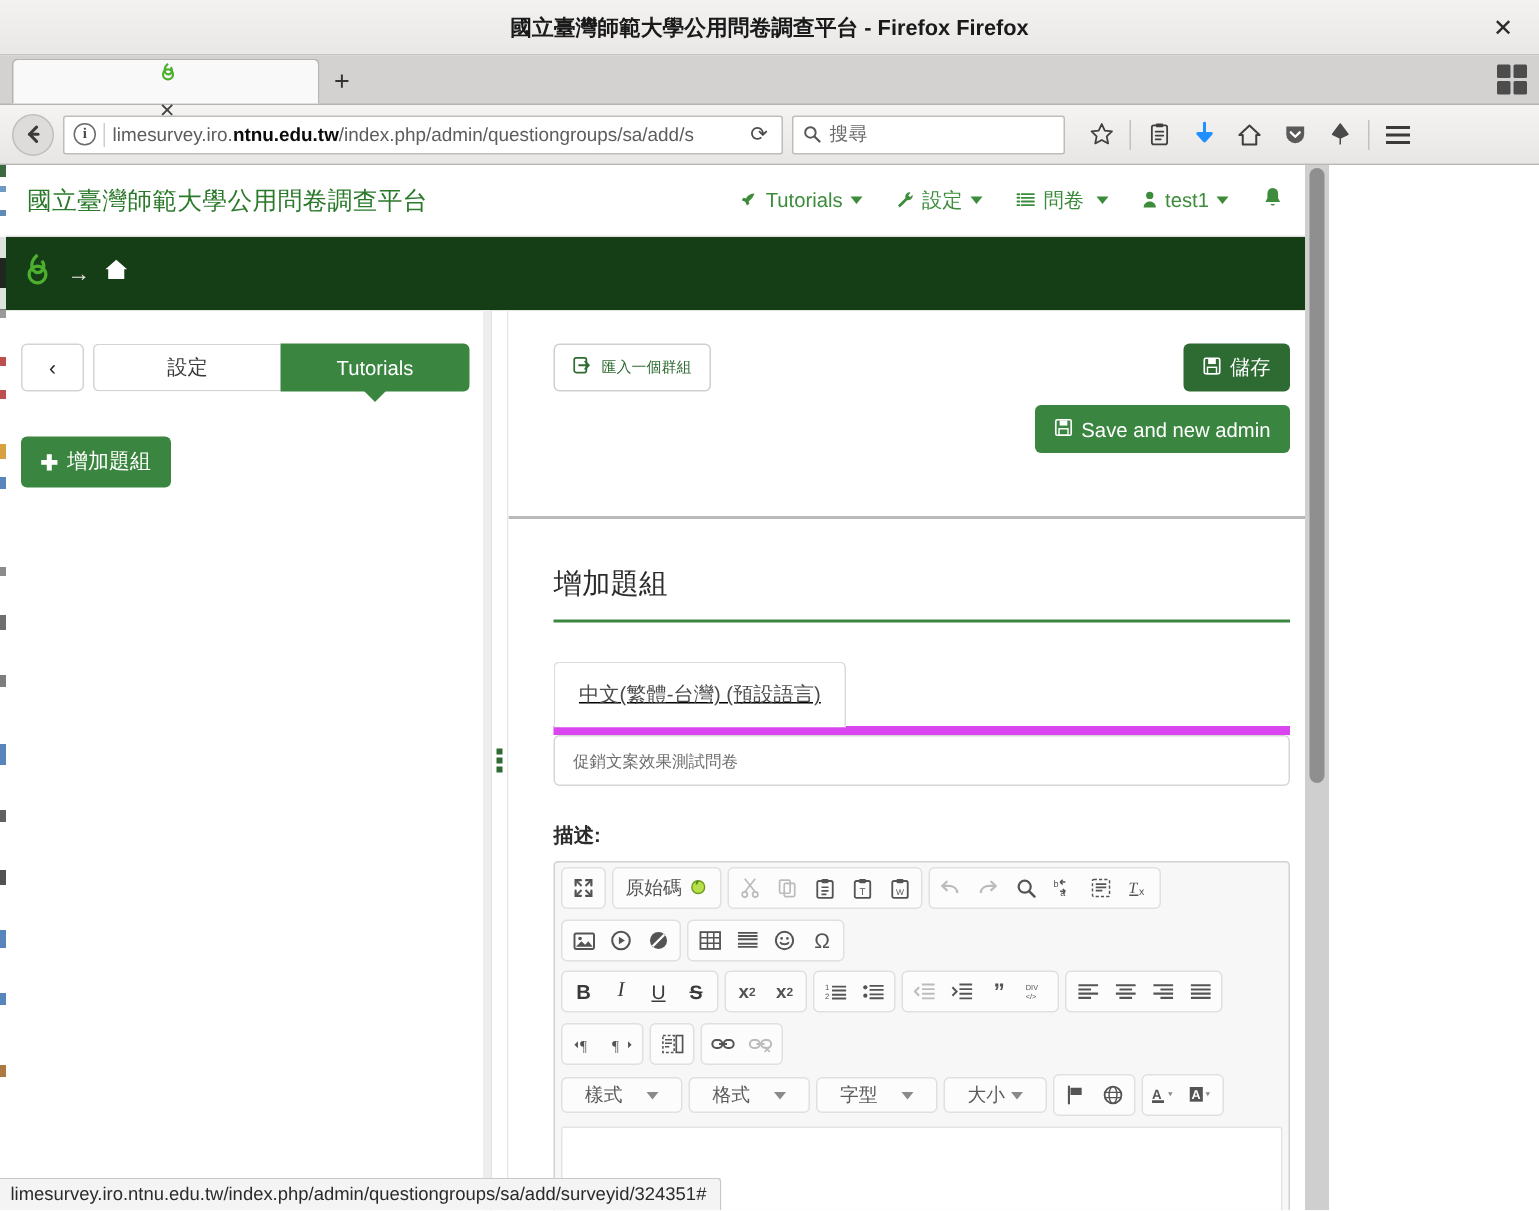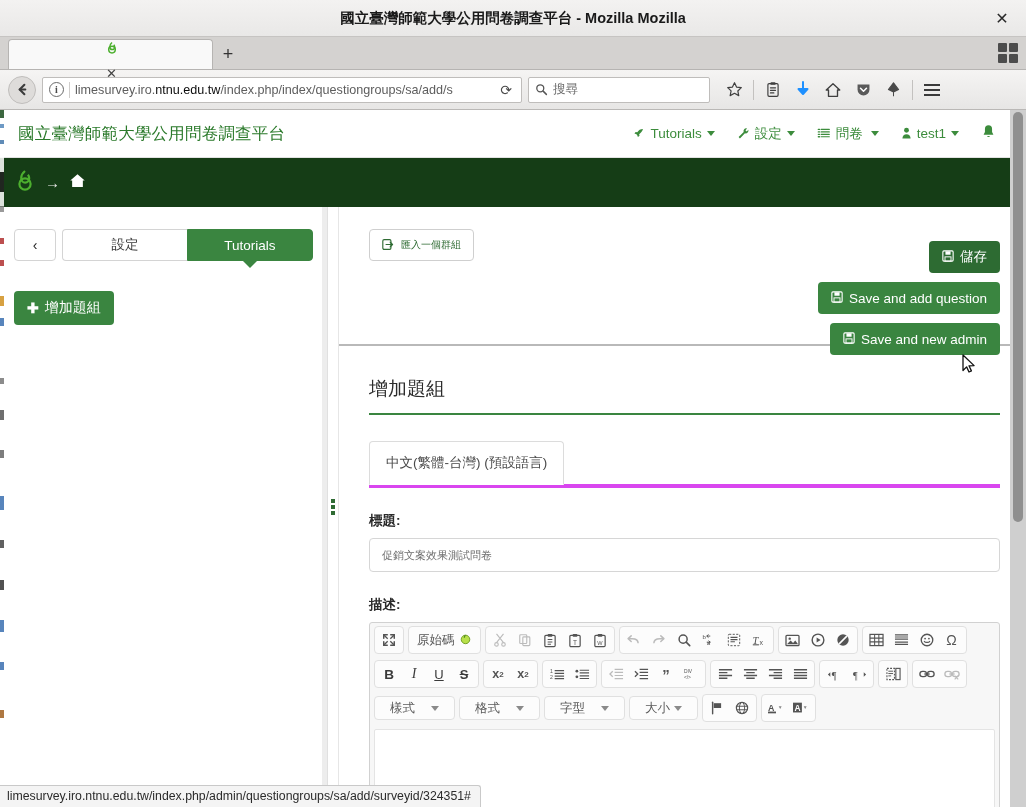"國立臺灣師範大學公用問卷調查平台 - Mozilla Mozilla" span.ff-title { text: Mozilla Mozilla -> Firefox Firefox }
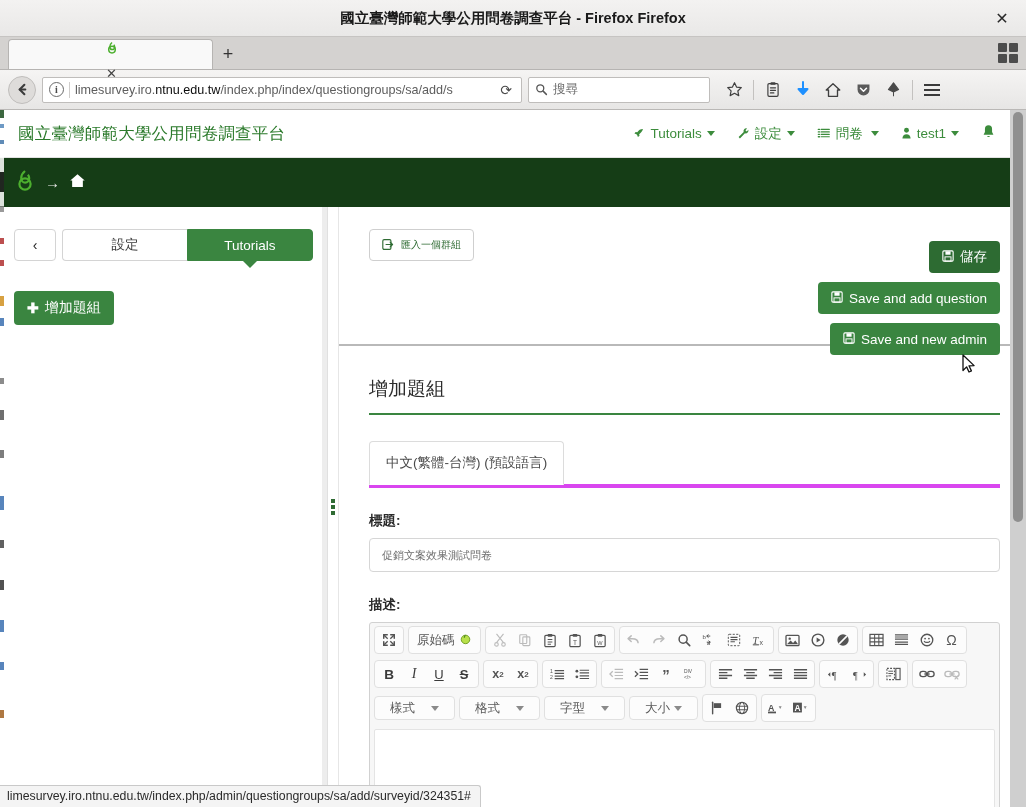"ntnu.edu.tw" .url-text b { font-weight: normal -> bold }
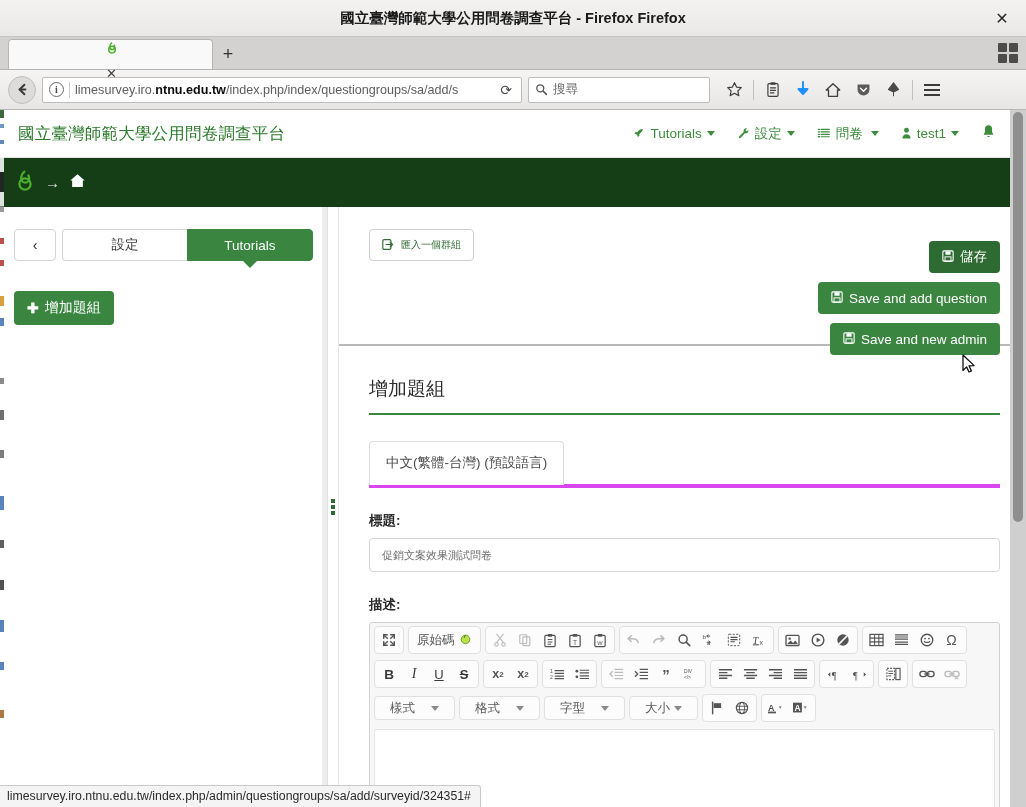"/index.php/index/questiongroups/sa/add/s" span { text: /index.php/index/questiongroups/sa/add/s -> /index.php/admin/questiongroups/sa/add/s }
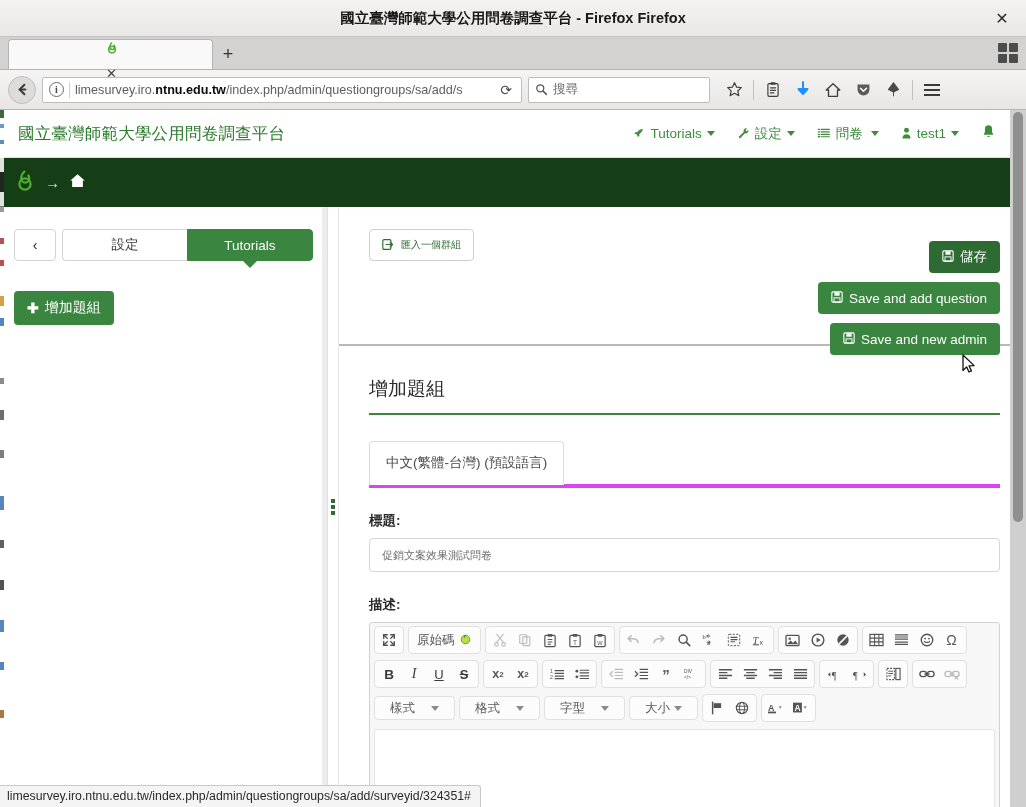"國立臺灣師範大學公用問卷調查平台" .page { width: 1026px -> 886px }
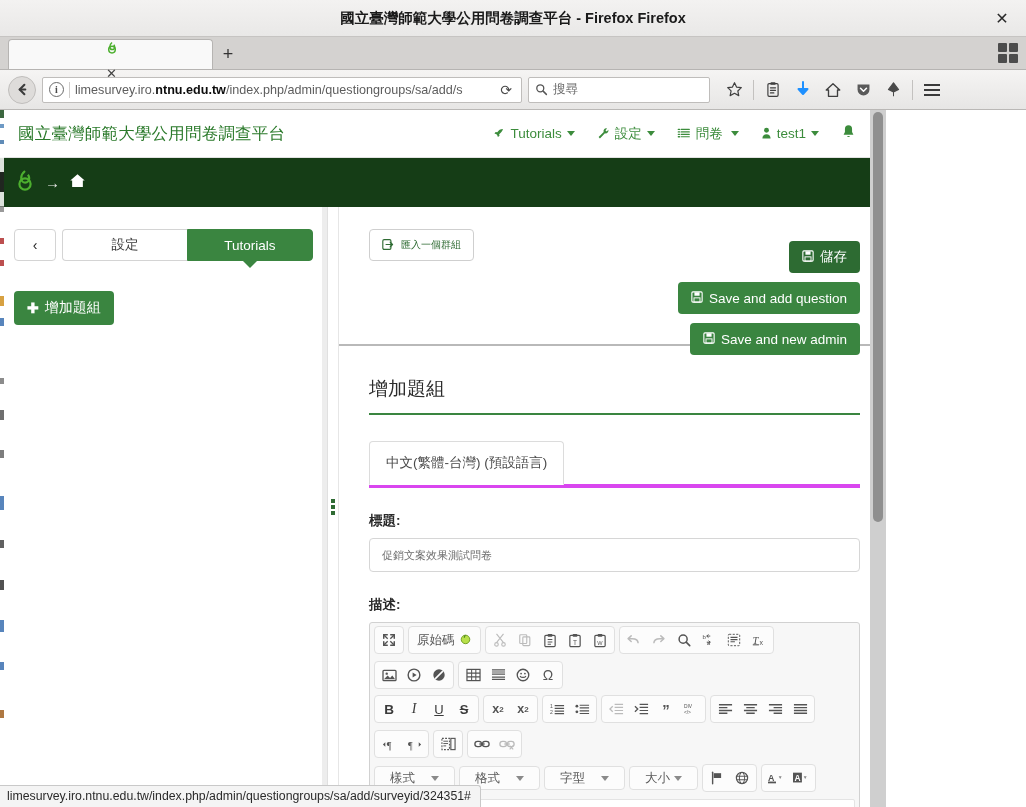"儲存" .savestack { top: 34px -> 22px }
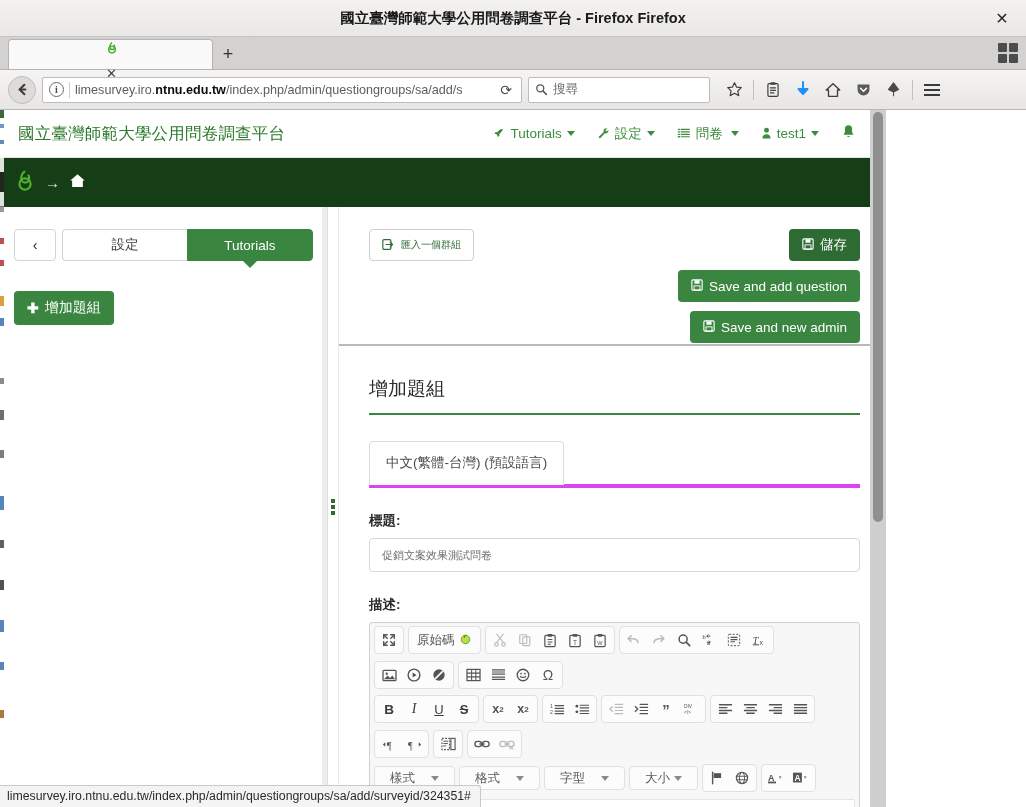"Save and add question" button.btn-save { html: <button> <span> <svg> <rect></rect> <rect></rect> <rect></rect> </svg> </span> <span>Save and add question</span> </button> -> none }
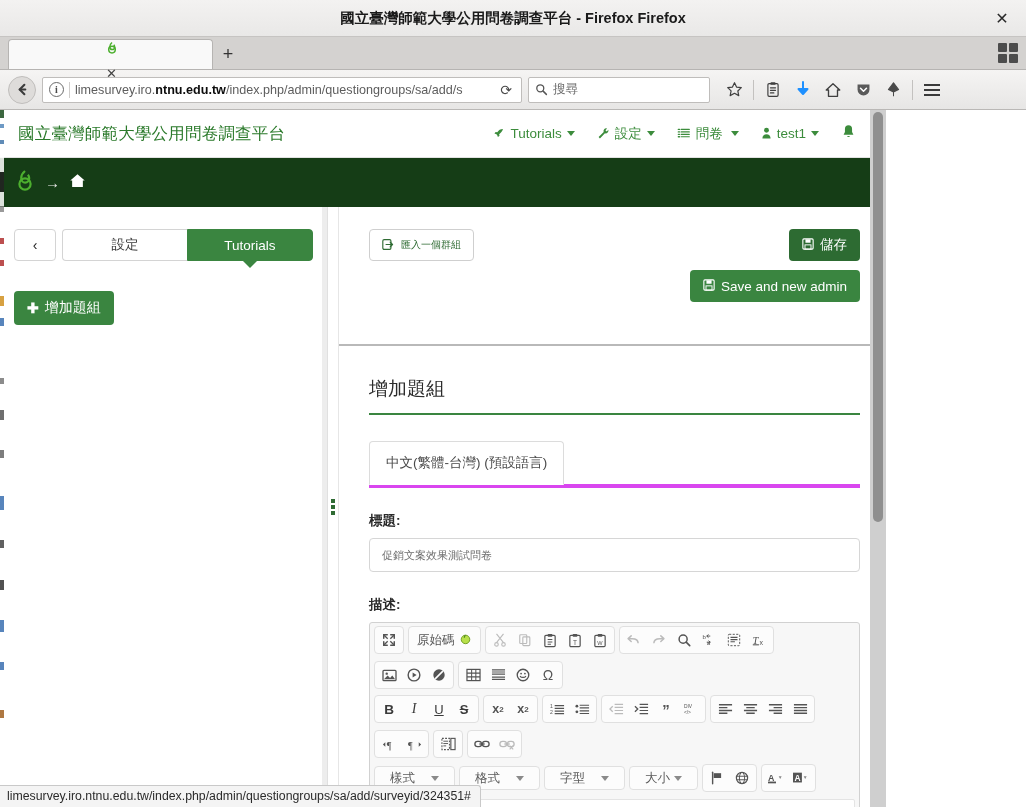"中文(繁體-台灣) (預設語言)" .lang-tabs { border-bottom: 4px solid #d946ef -> 6px solid #d946ef; text-decoration: none -> underline }
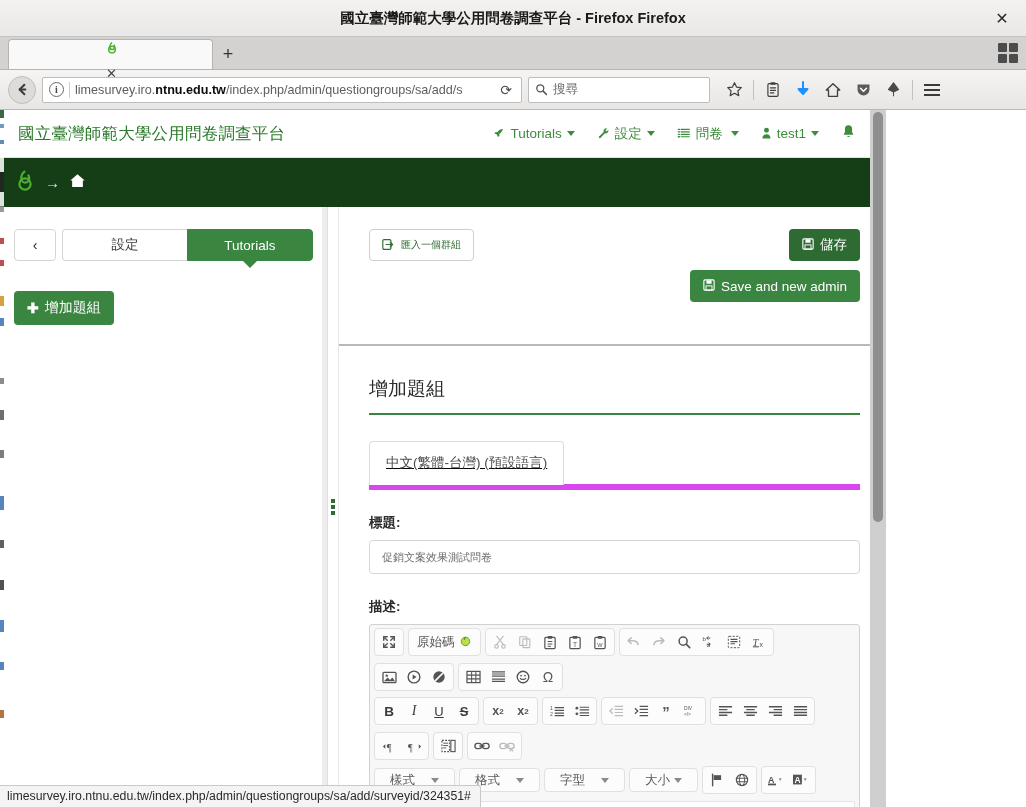"標題:" div.field-label { html: <div>標題:</div> -> none }
